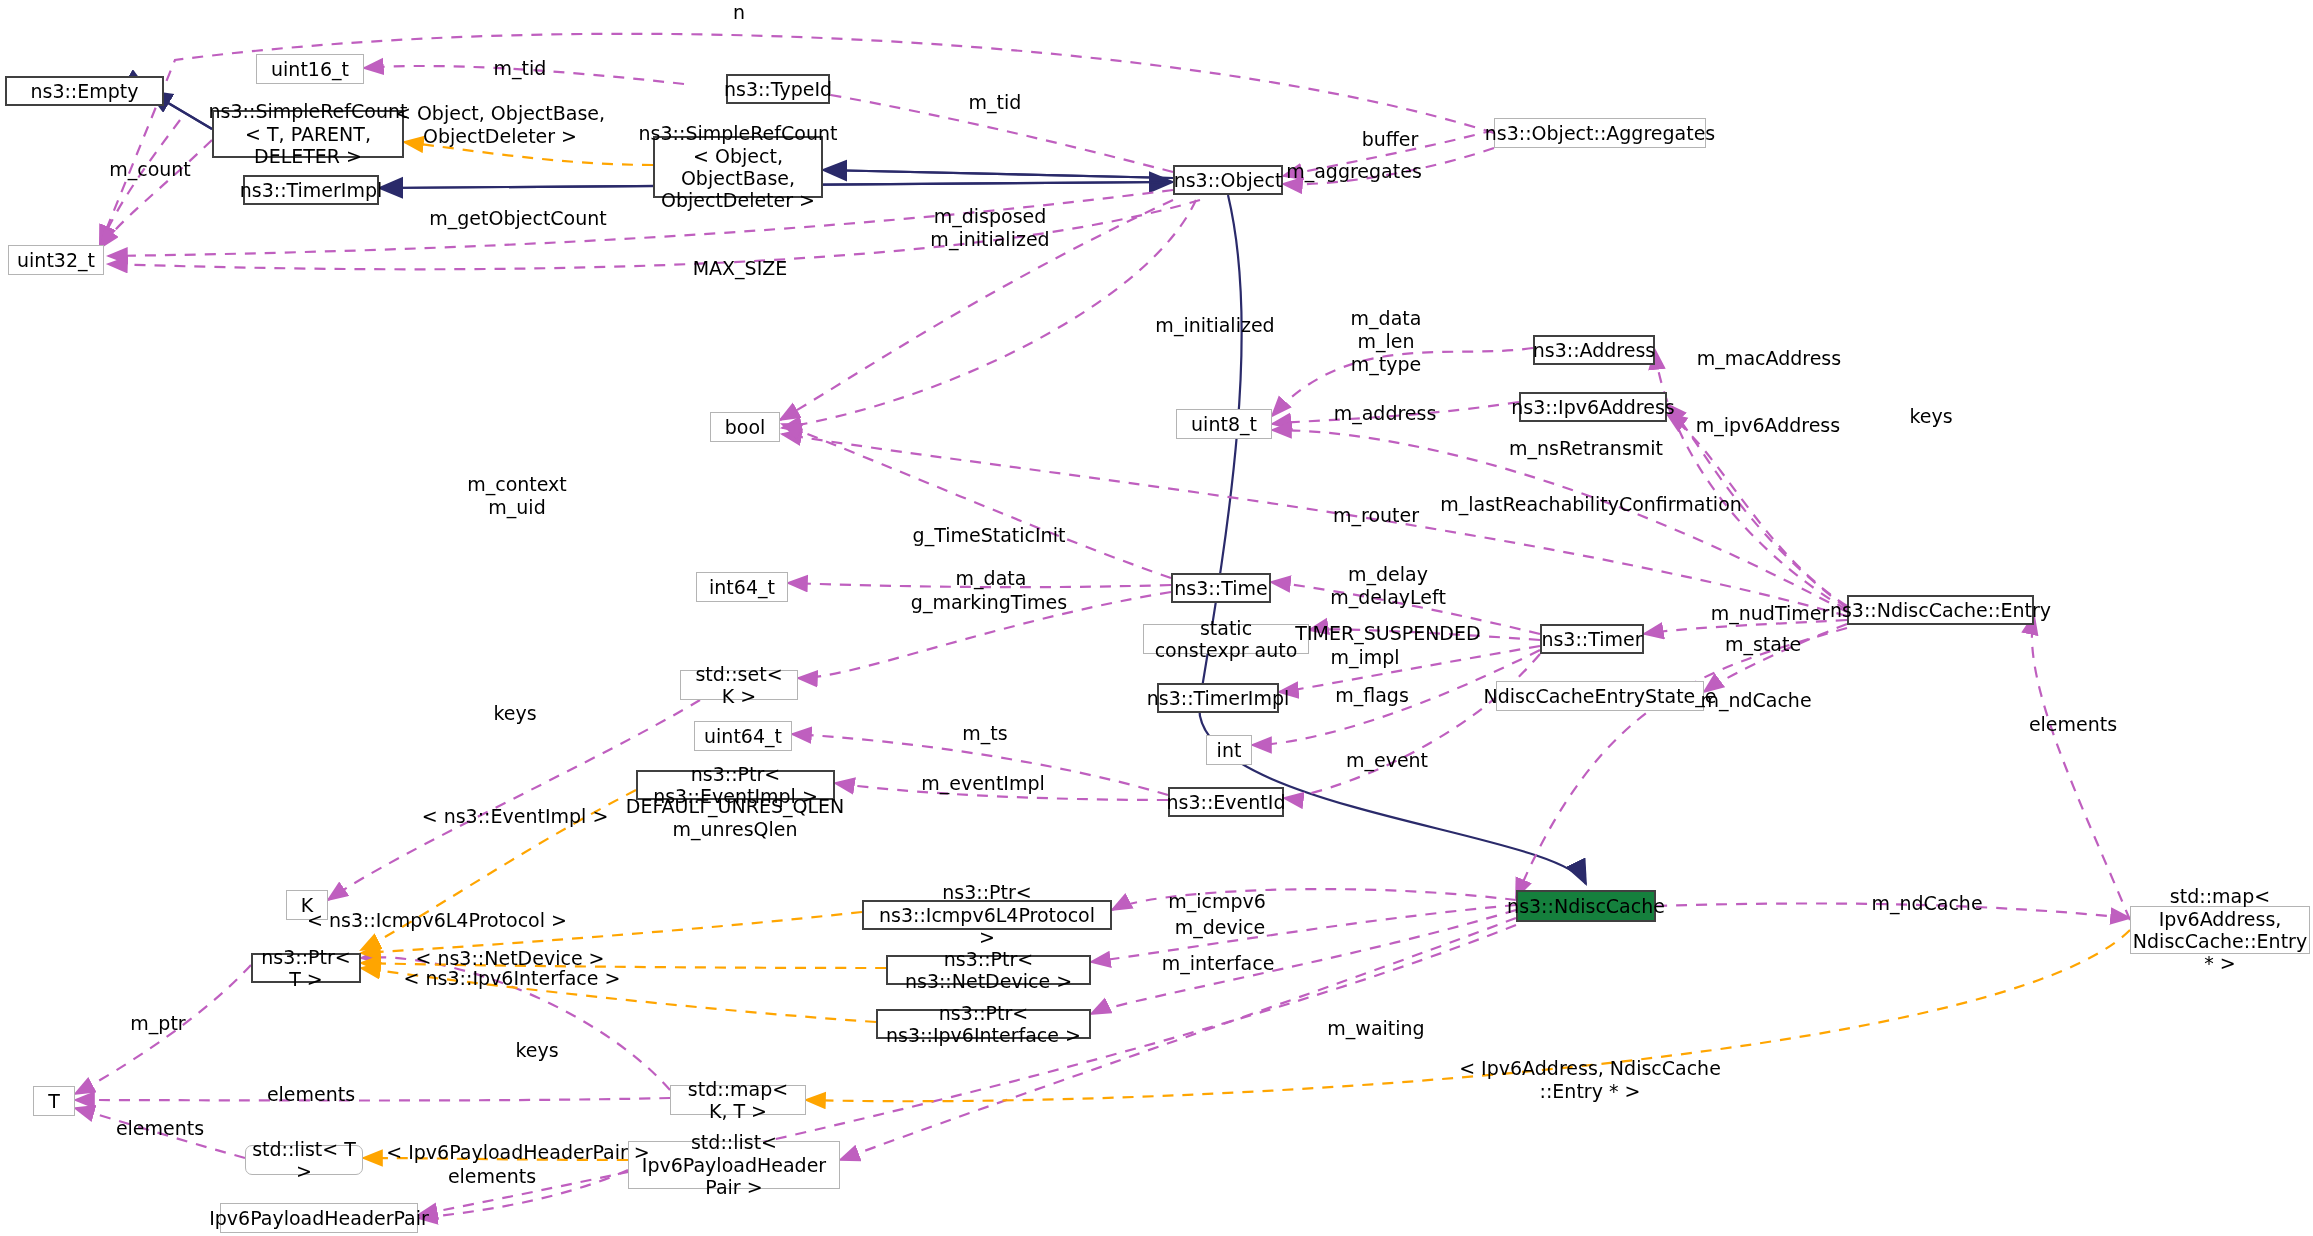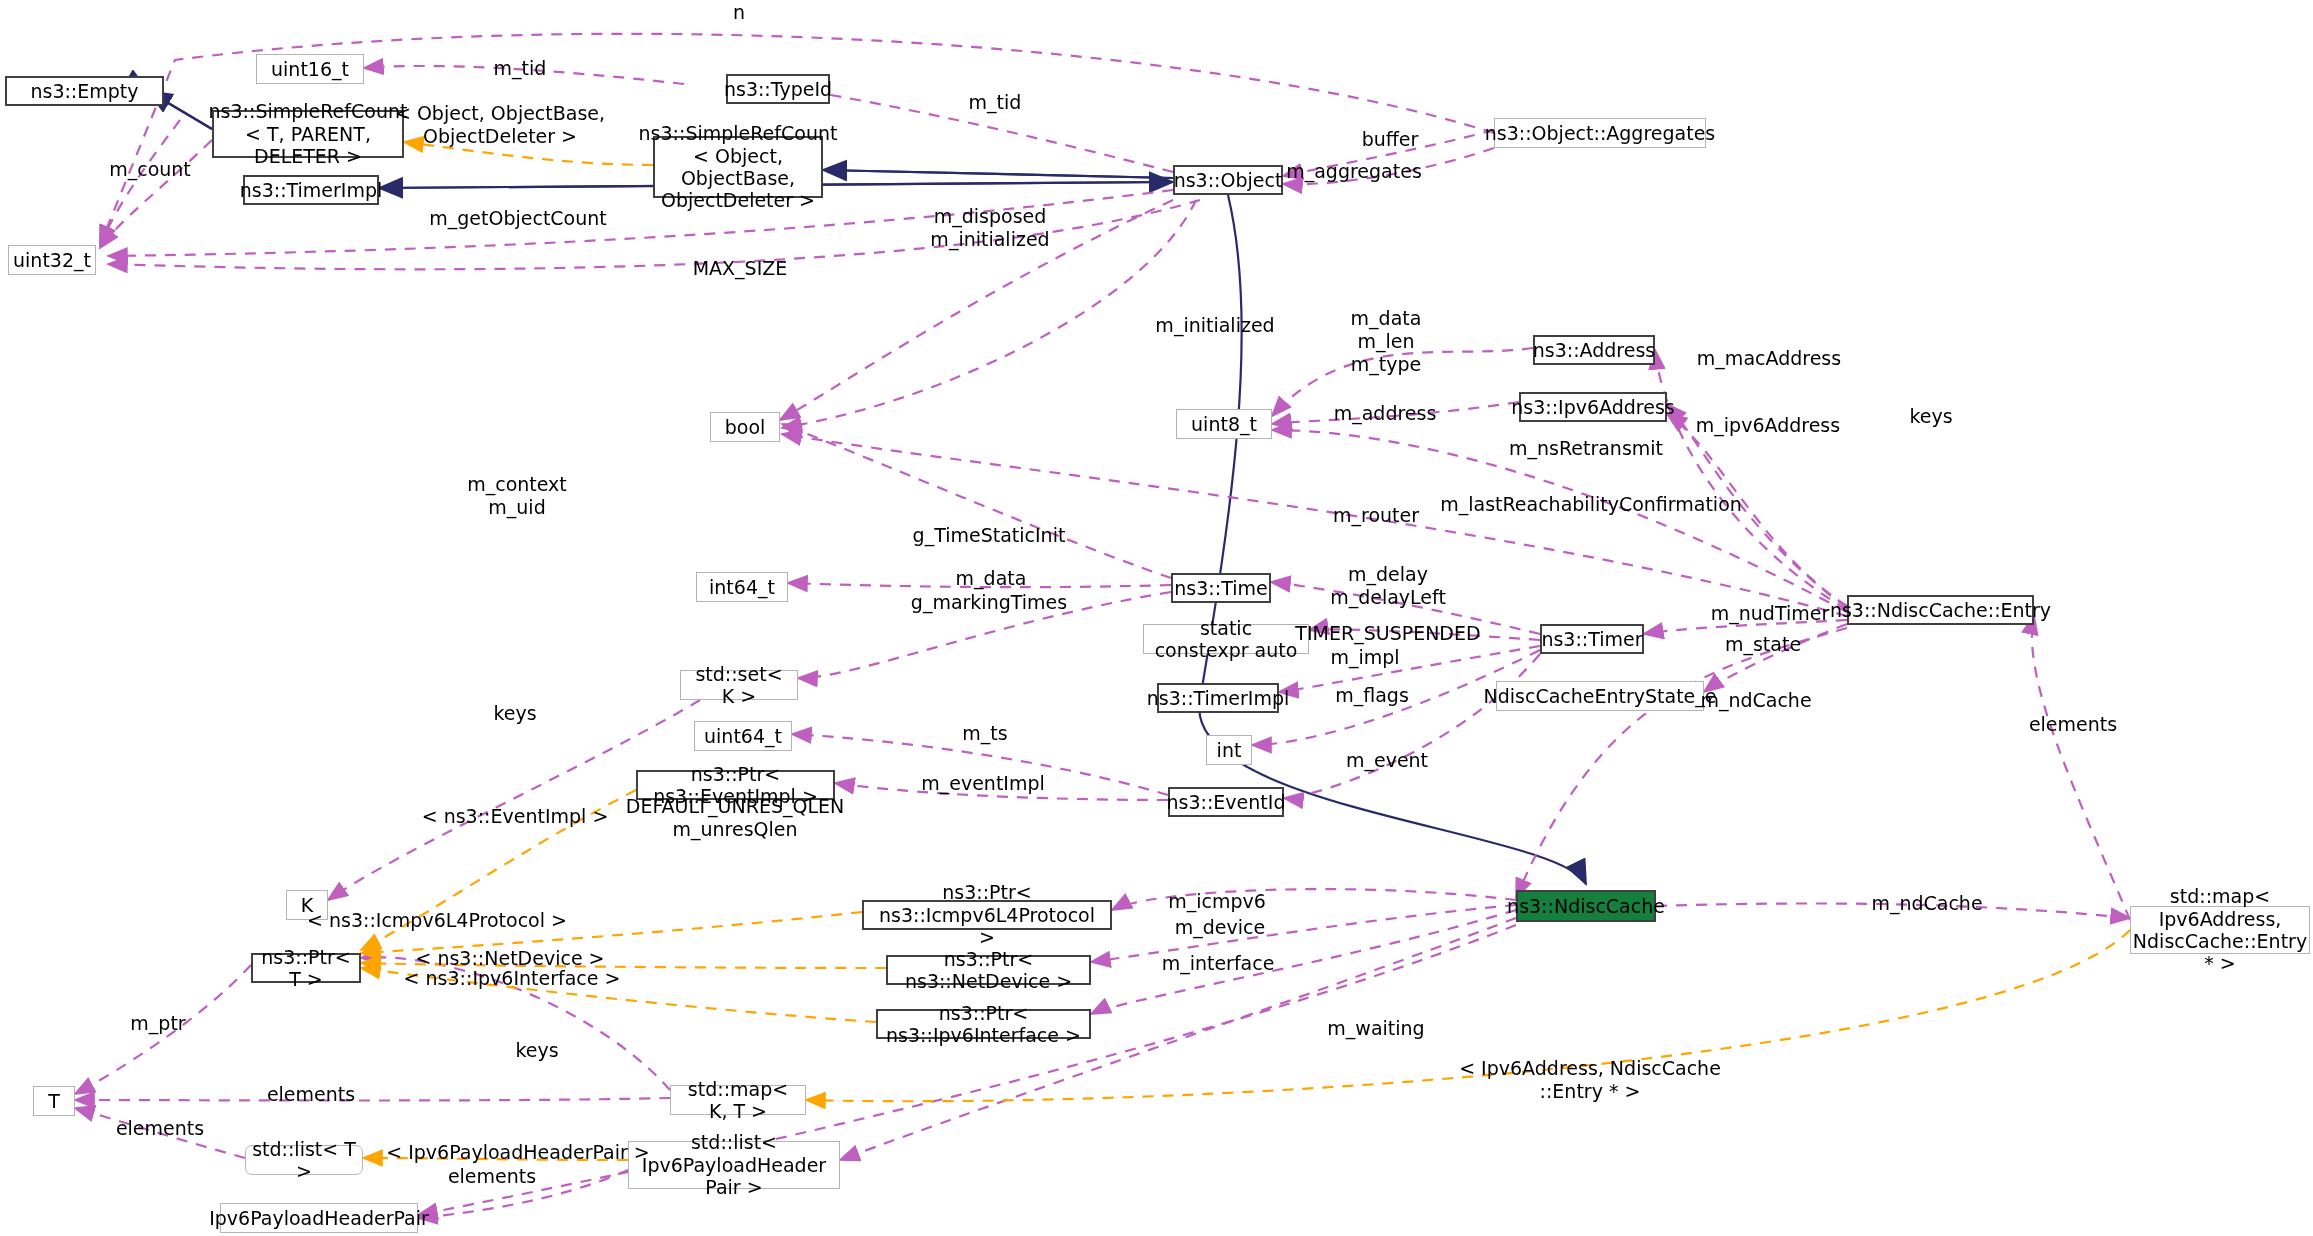"uint32_t" div.node { width: 88px -> 96px }
